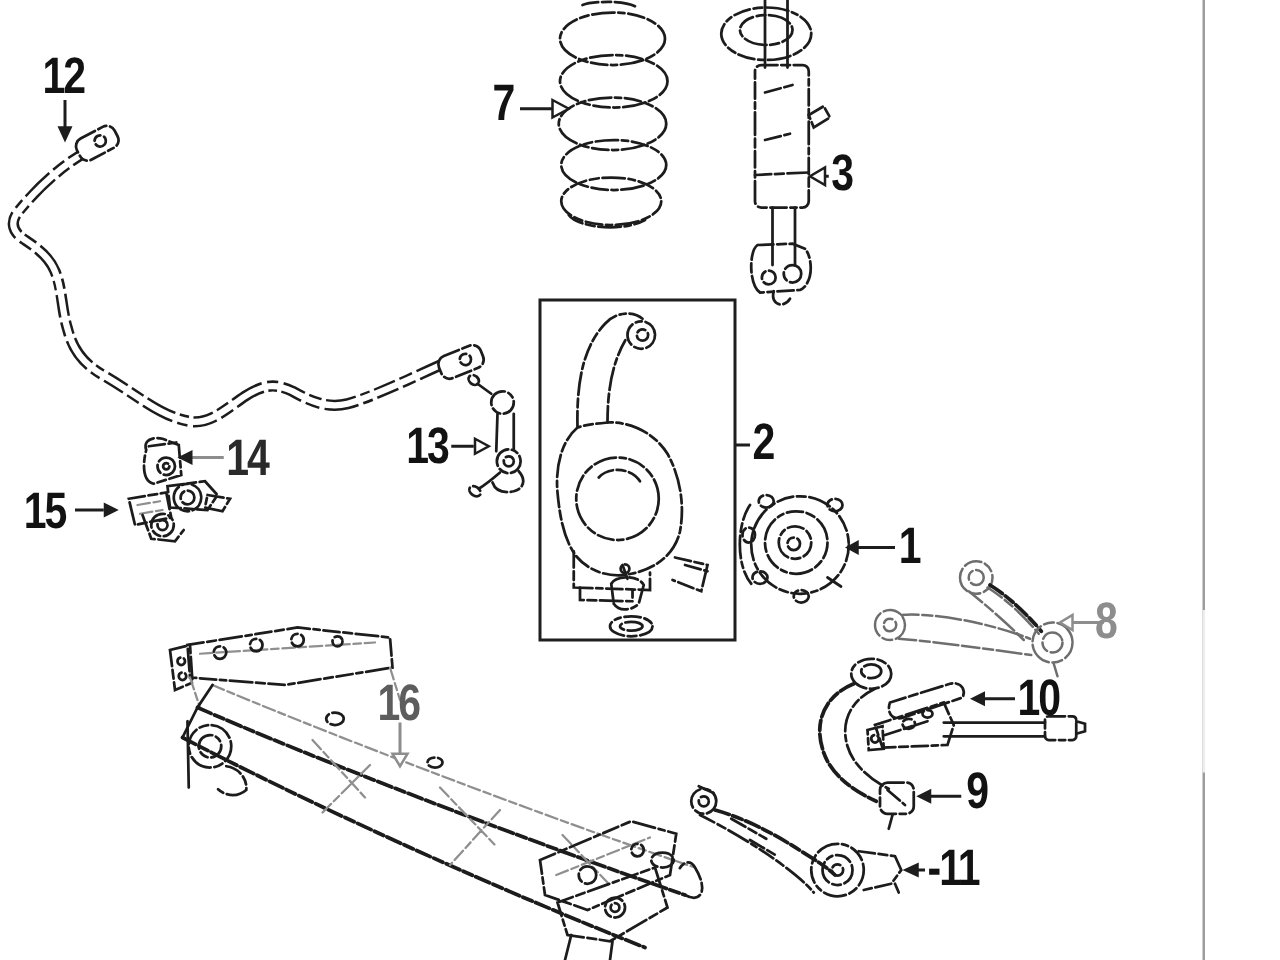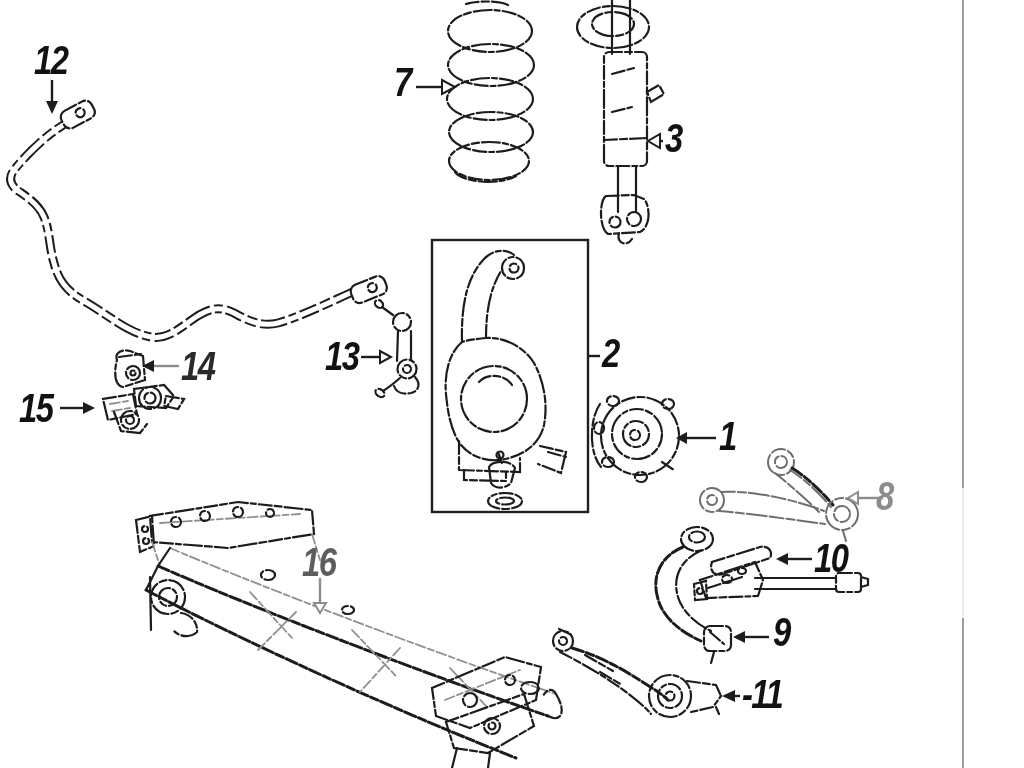"12" .stage { font-style: italic -> none }
